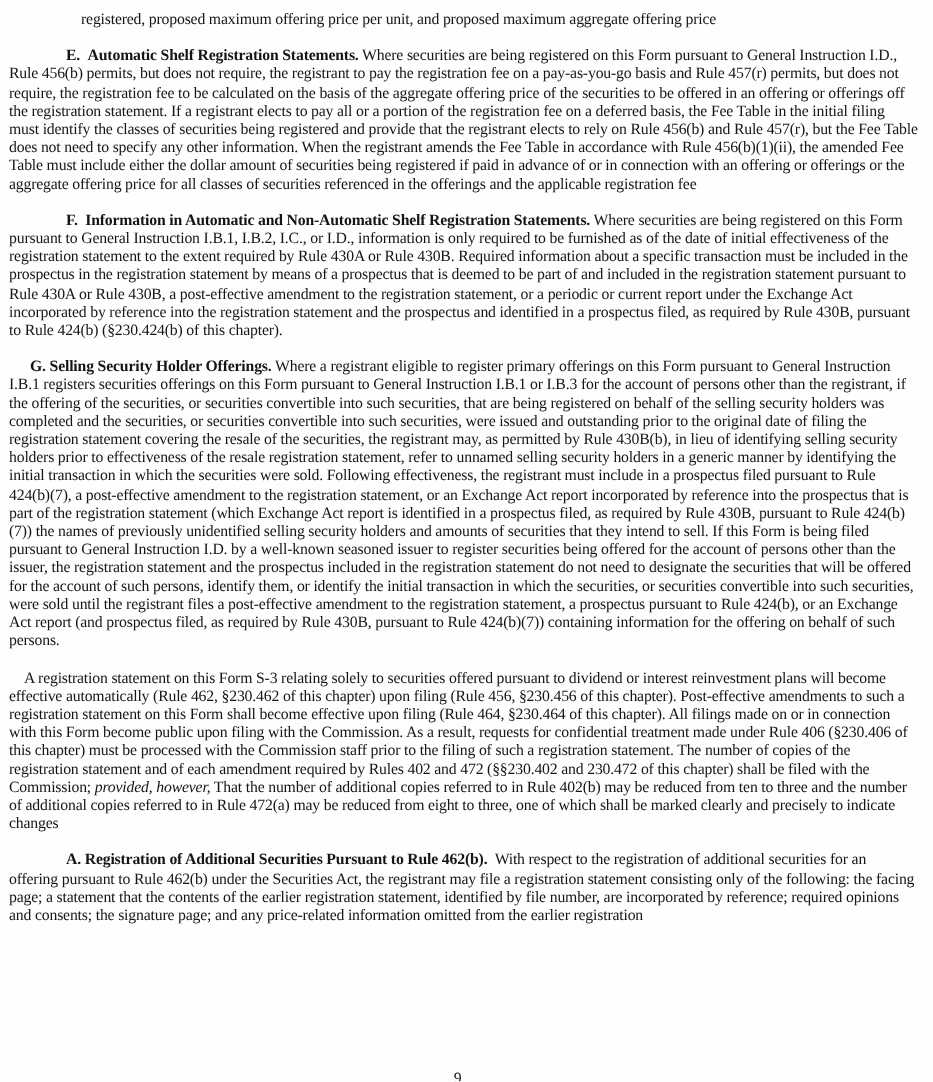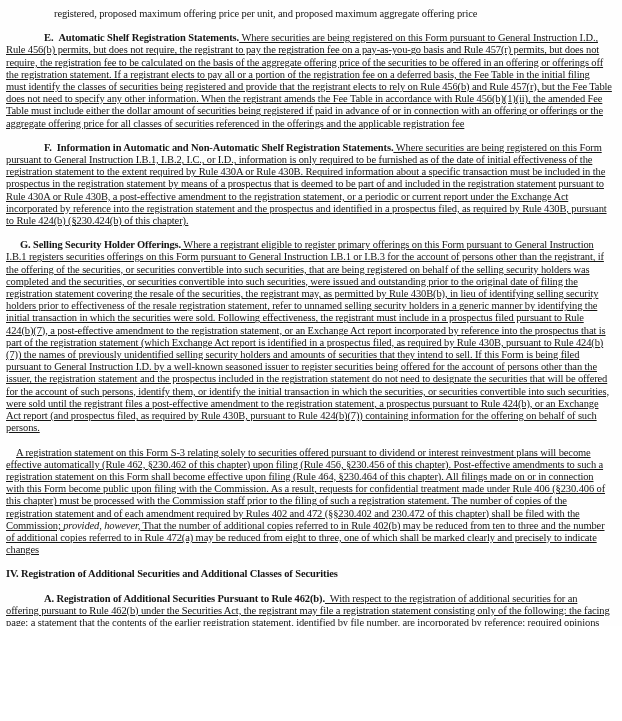"registered, proposed maximum offering" .page { height: 626px -> 721px }
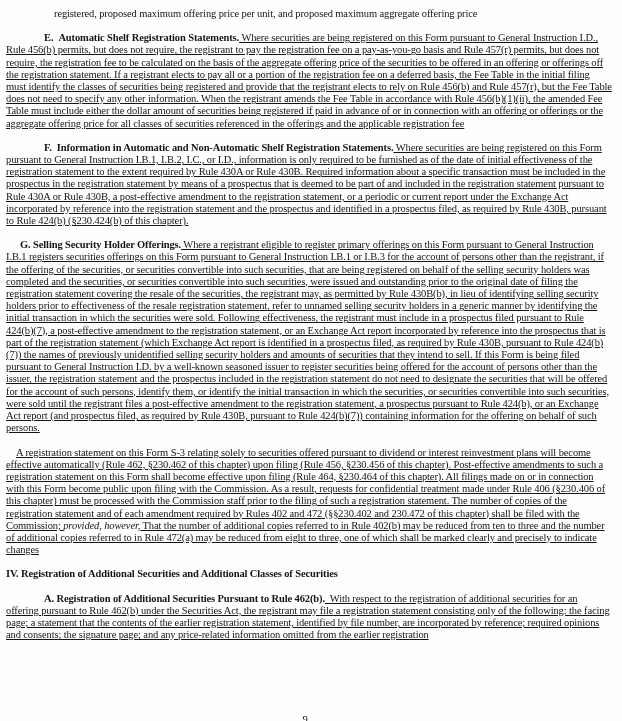"Where securities are being registered" .seg-normal { text-decoration: underline -> none }
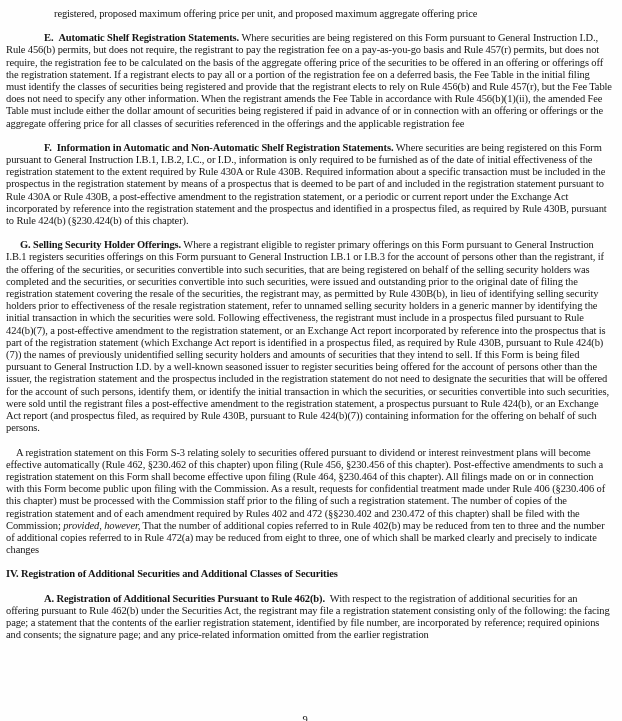"IV. Registration of Additional" p.heading { html: <p><span>IV. Registration of Additional Securities and Additional Classes of Securities</span></p> -> none }
